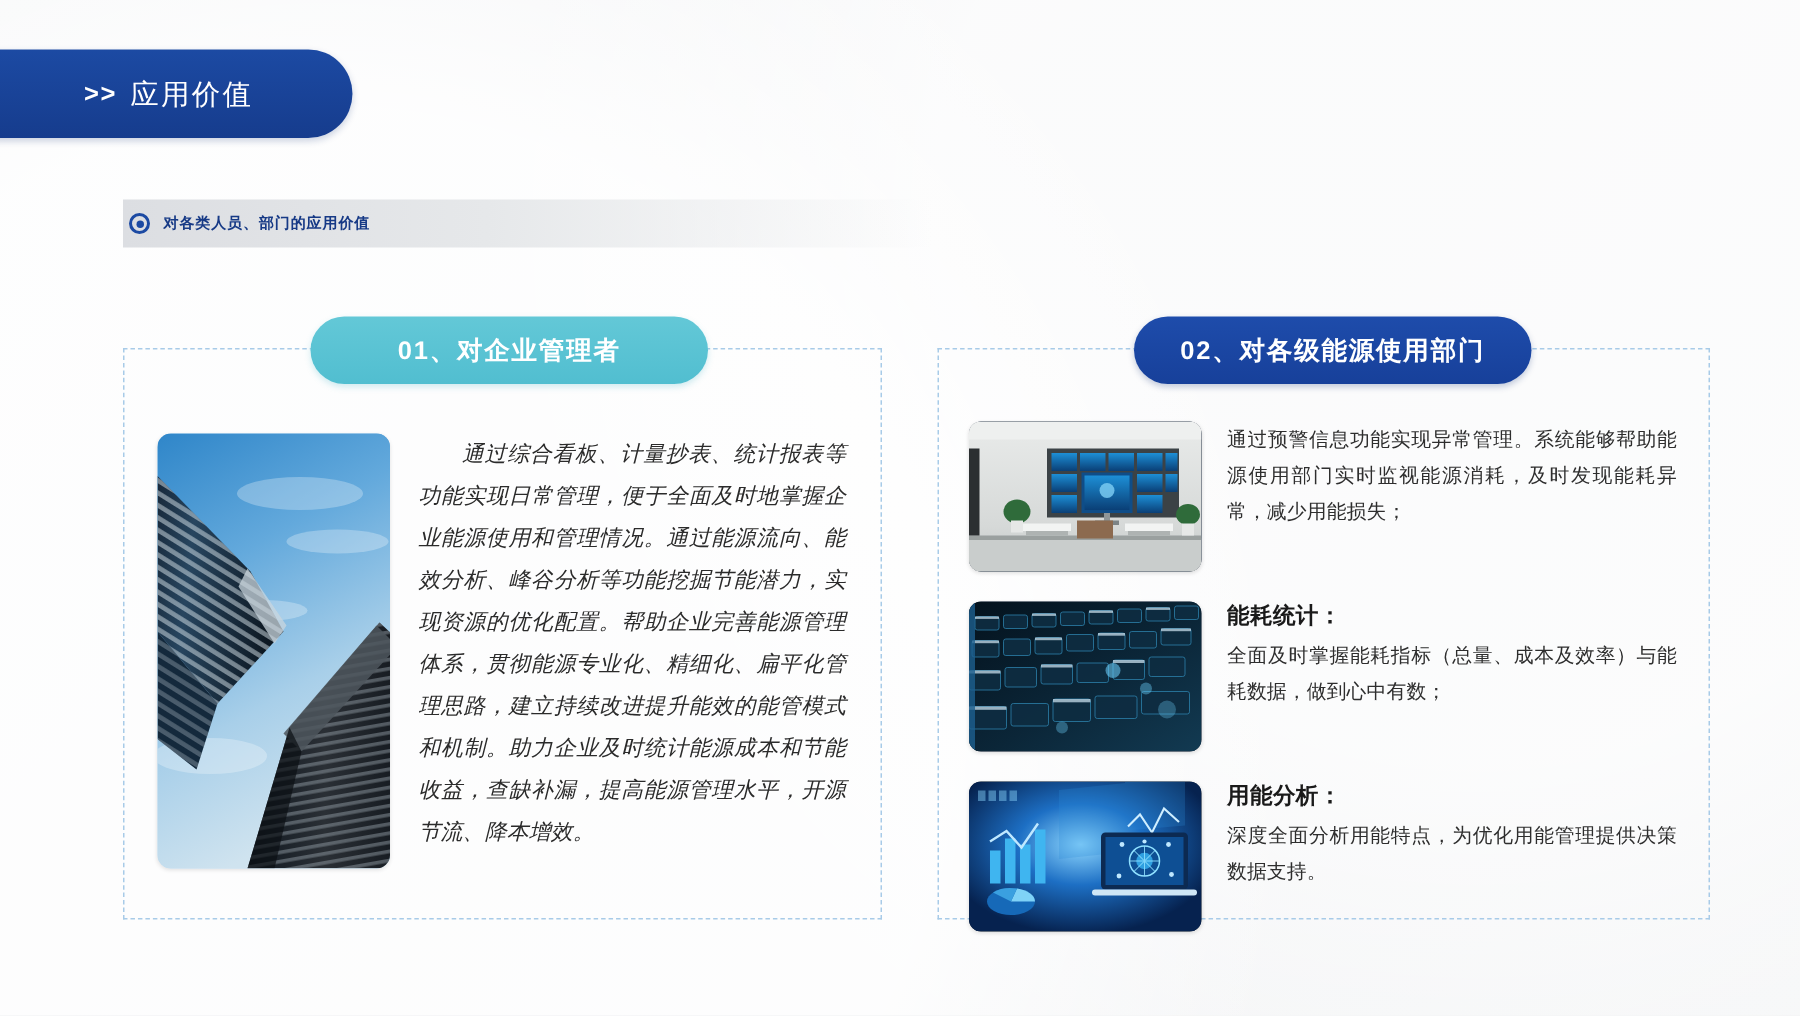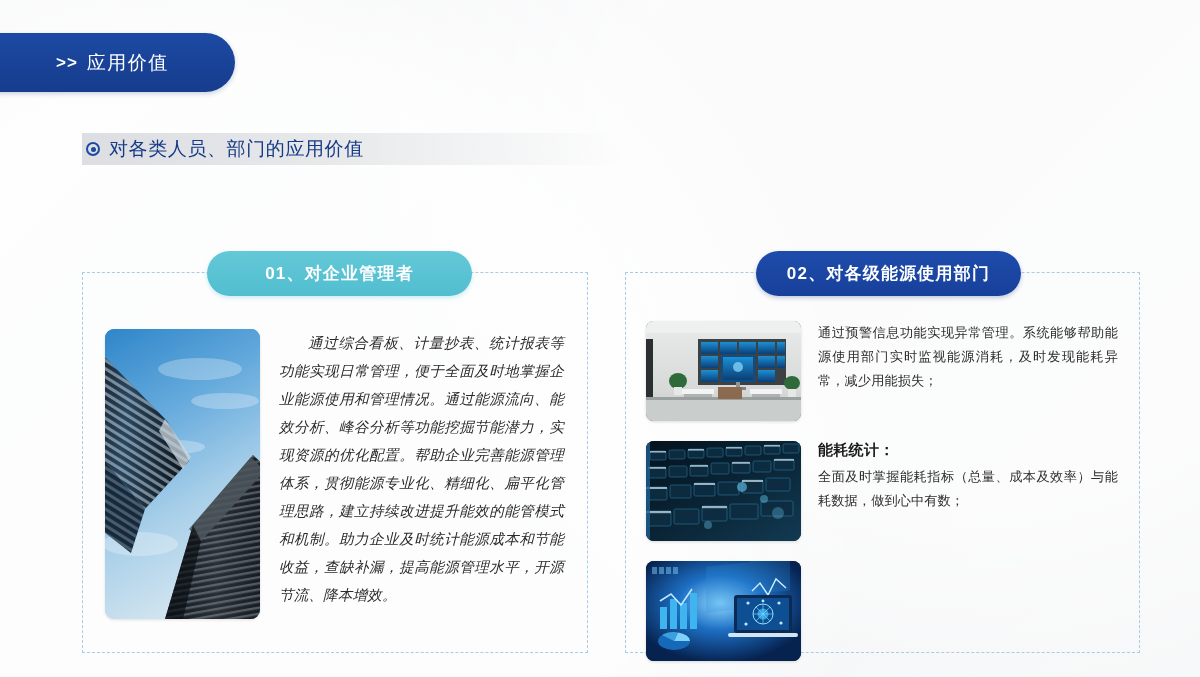"对各类人员、部门的应用价值" .sub-text { font-size: 19px -> 10px; font-weight: 400 -> 700 }
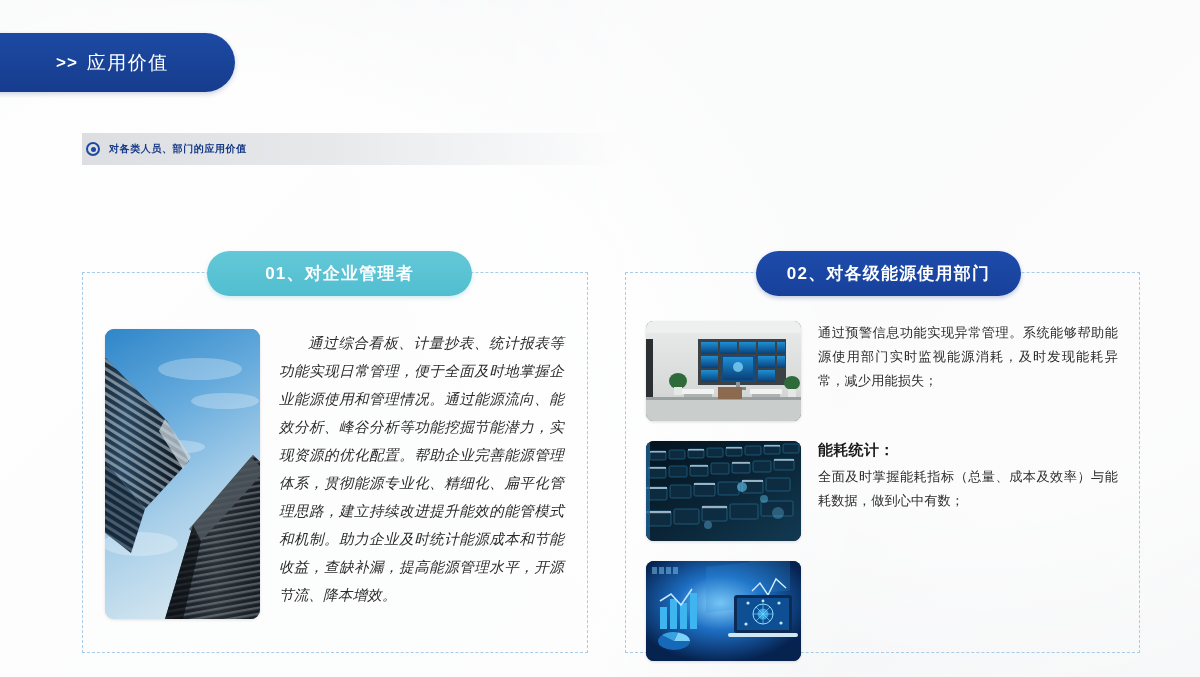"01、对企业管理者" .card { margin-top: 40px -> none }
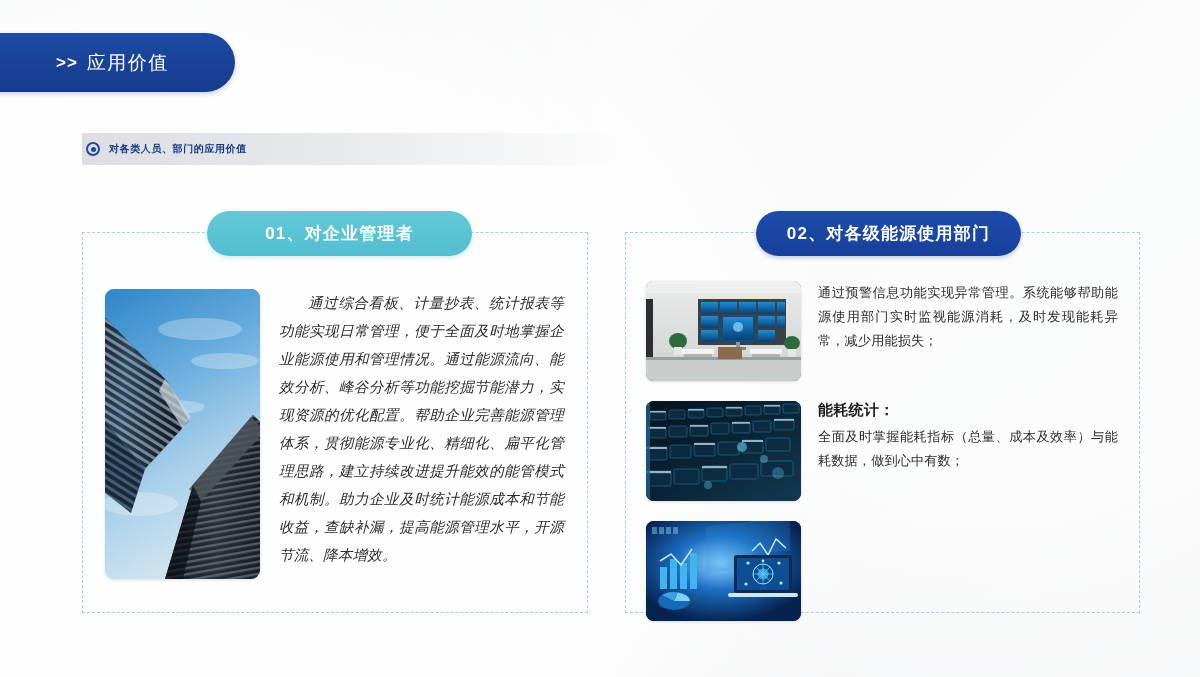"用能分析：" div.row-text { html: none -> <div> <div>用能分析：</div> <div>深度全面分析用能特点，为优化用能管理提供决策数据支持。</div> </div> }
